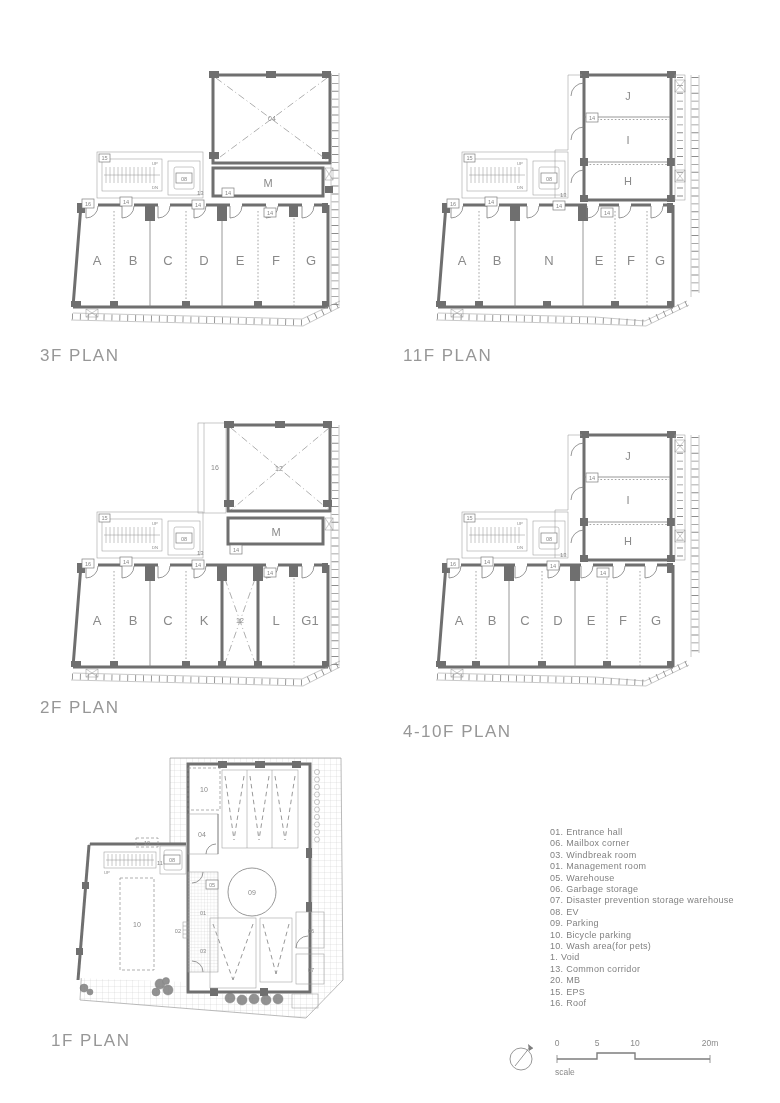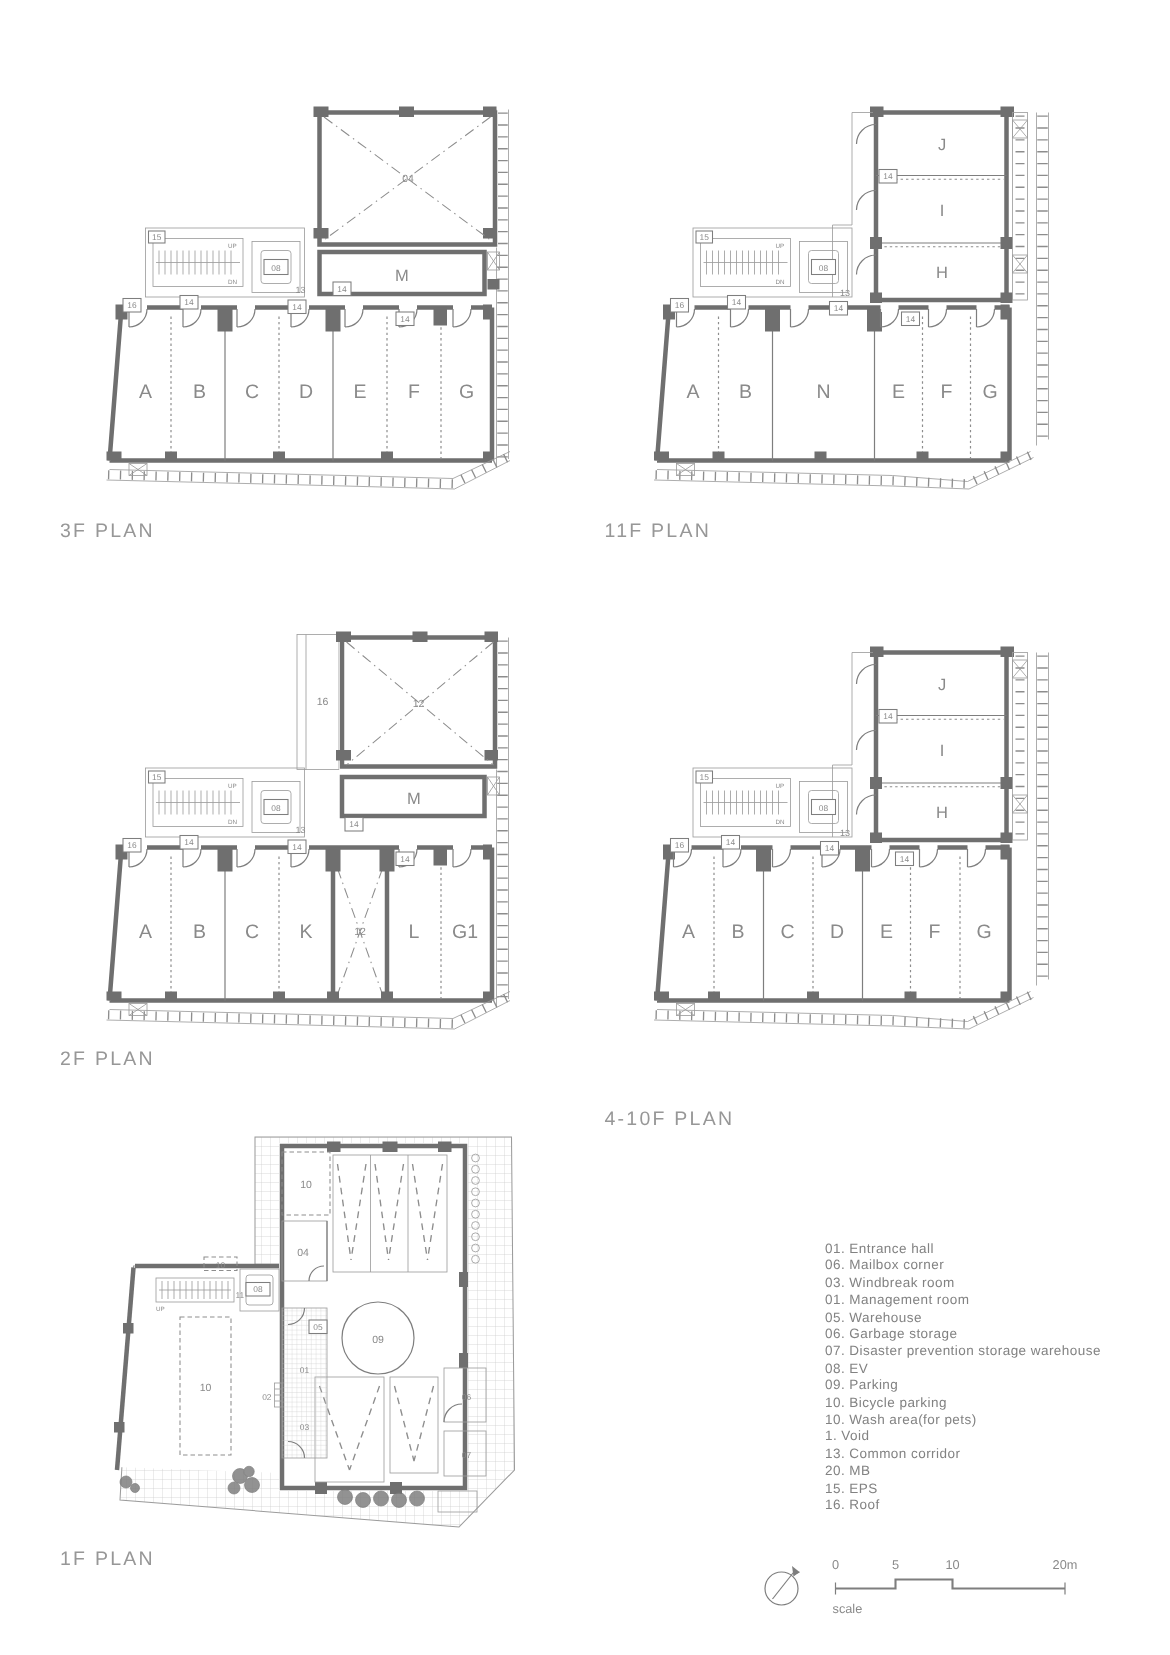"3F PLAN" .plan-title { font-size: 13px -> 17px }
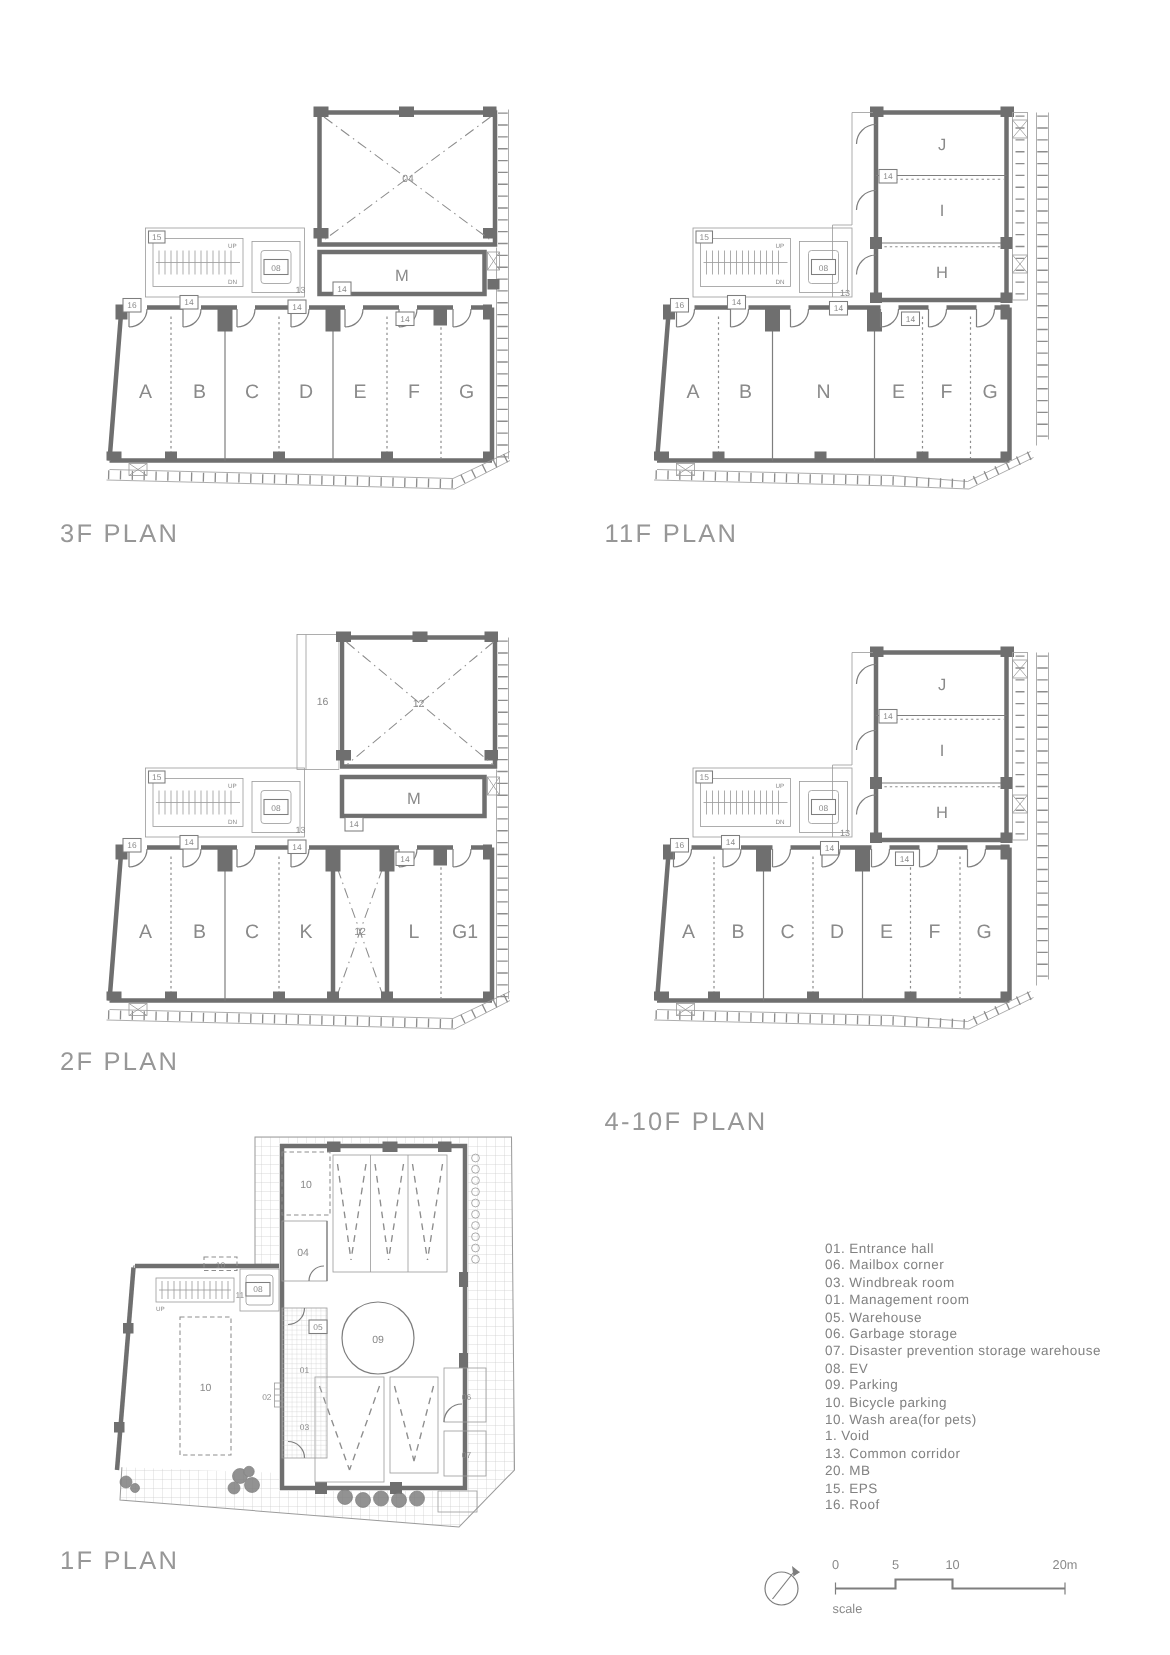"4-10F PLAN" div.plan-title { top: 738px -> 722px }
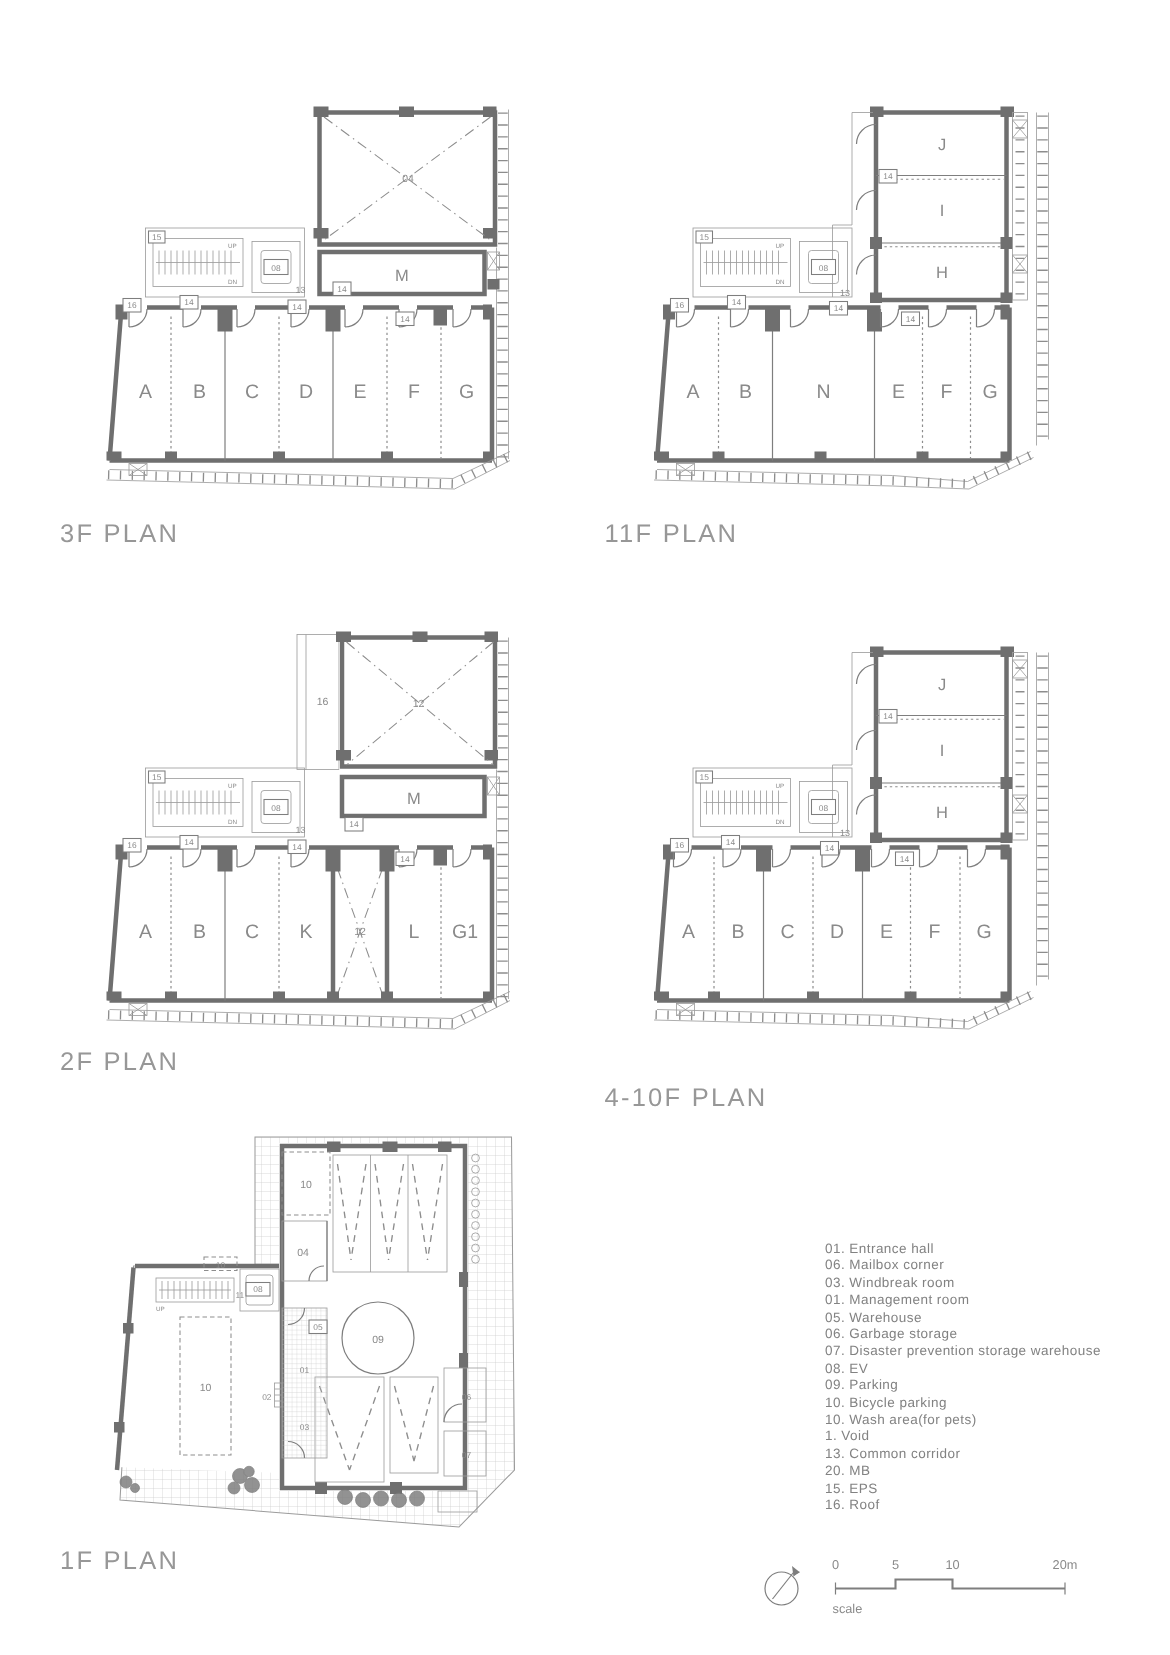"1F PLAN" div.plan-title { left: 40px -> 51px }
